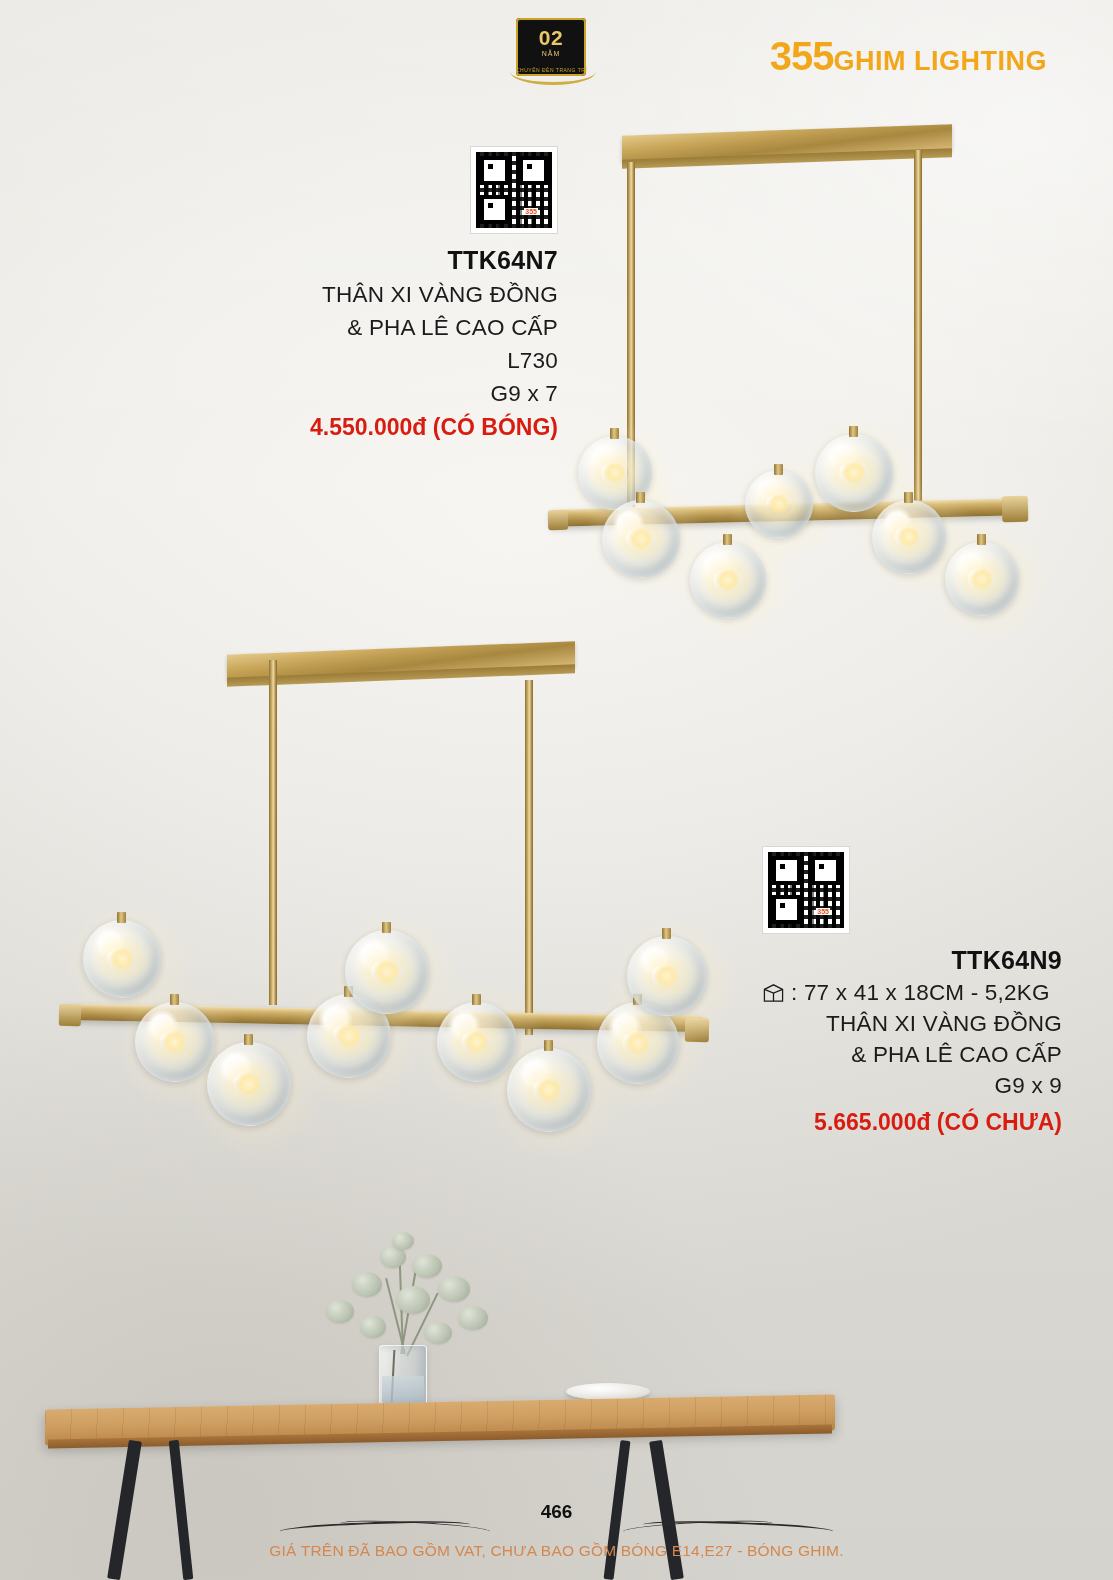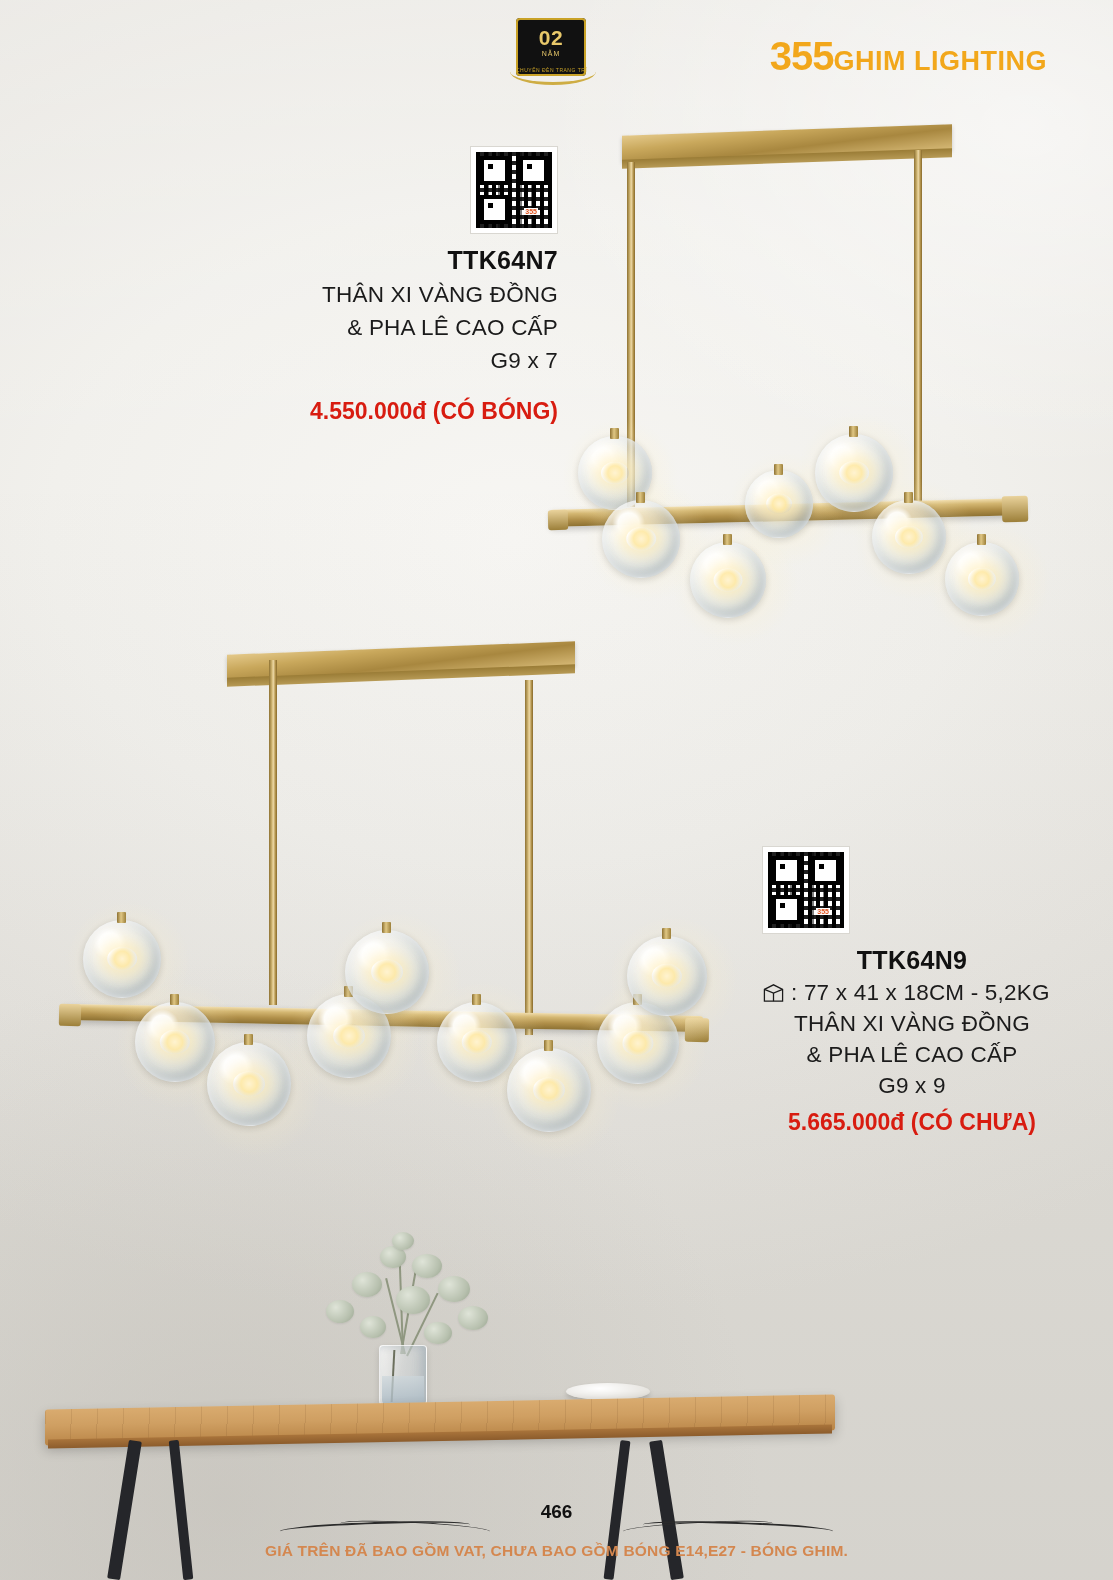"L730" div.line { html: none -> <div>L730</div> }
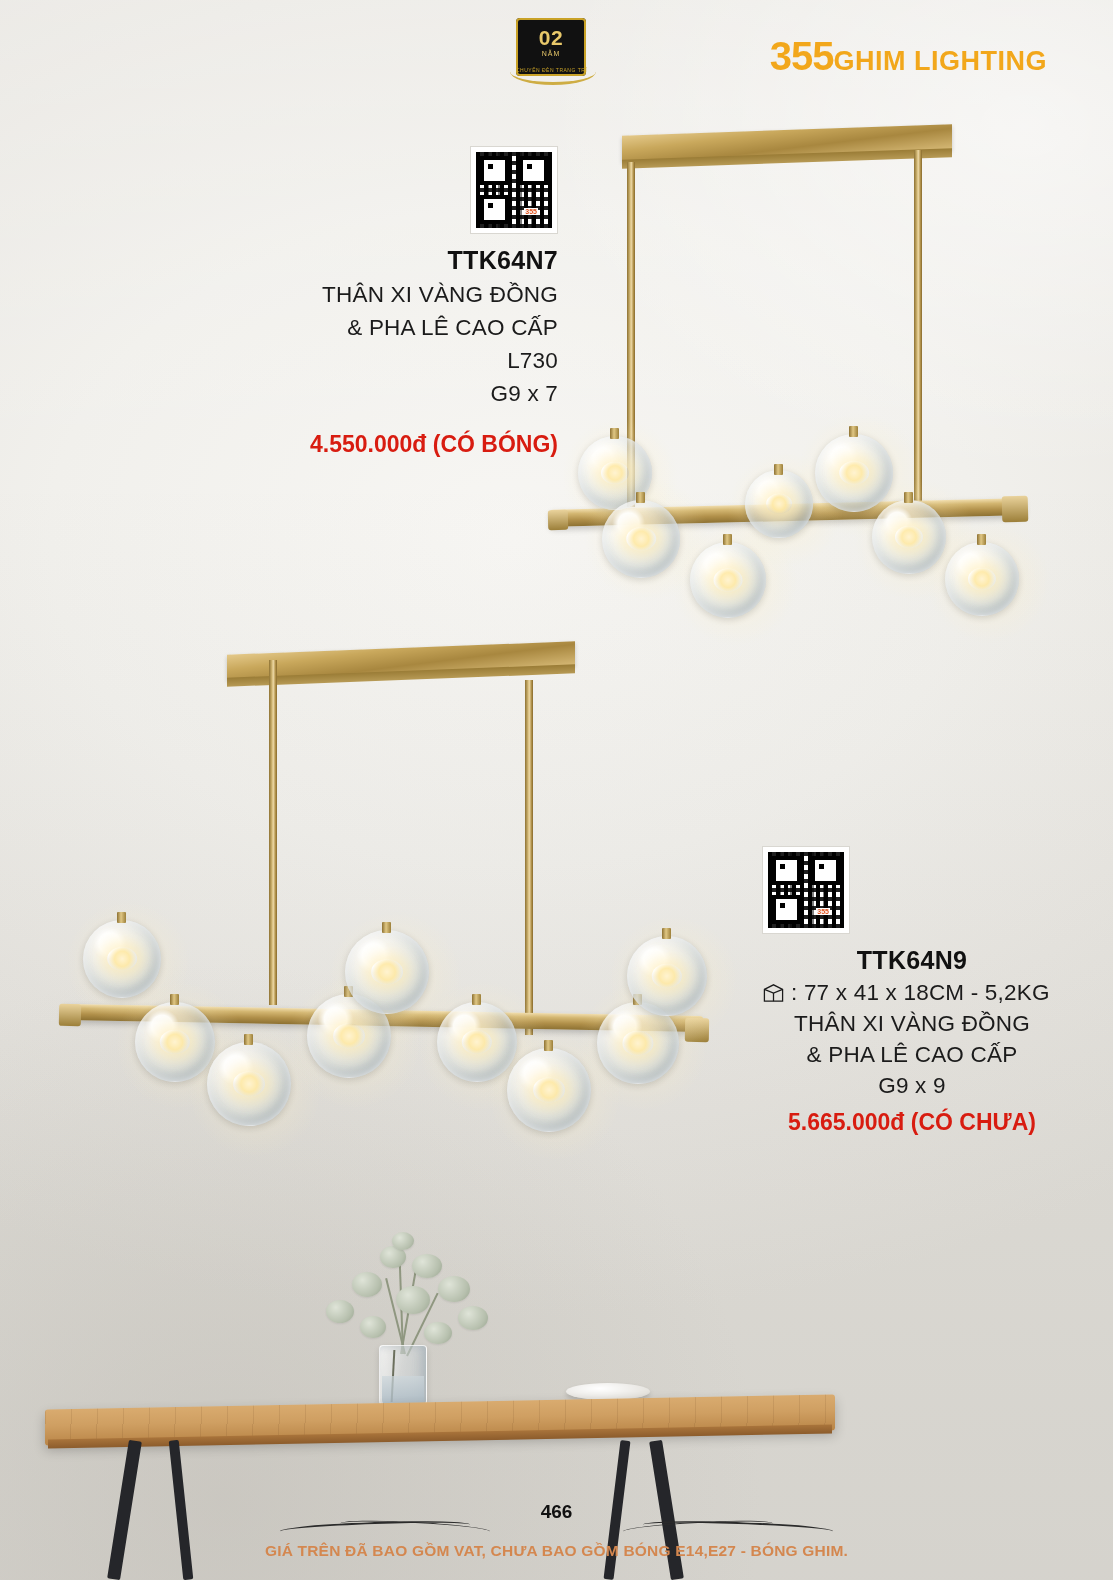"4.550.000đ (CÓ BÓNG)" #info-ttk64n7 .price { margin-top: 24px -> 7px }
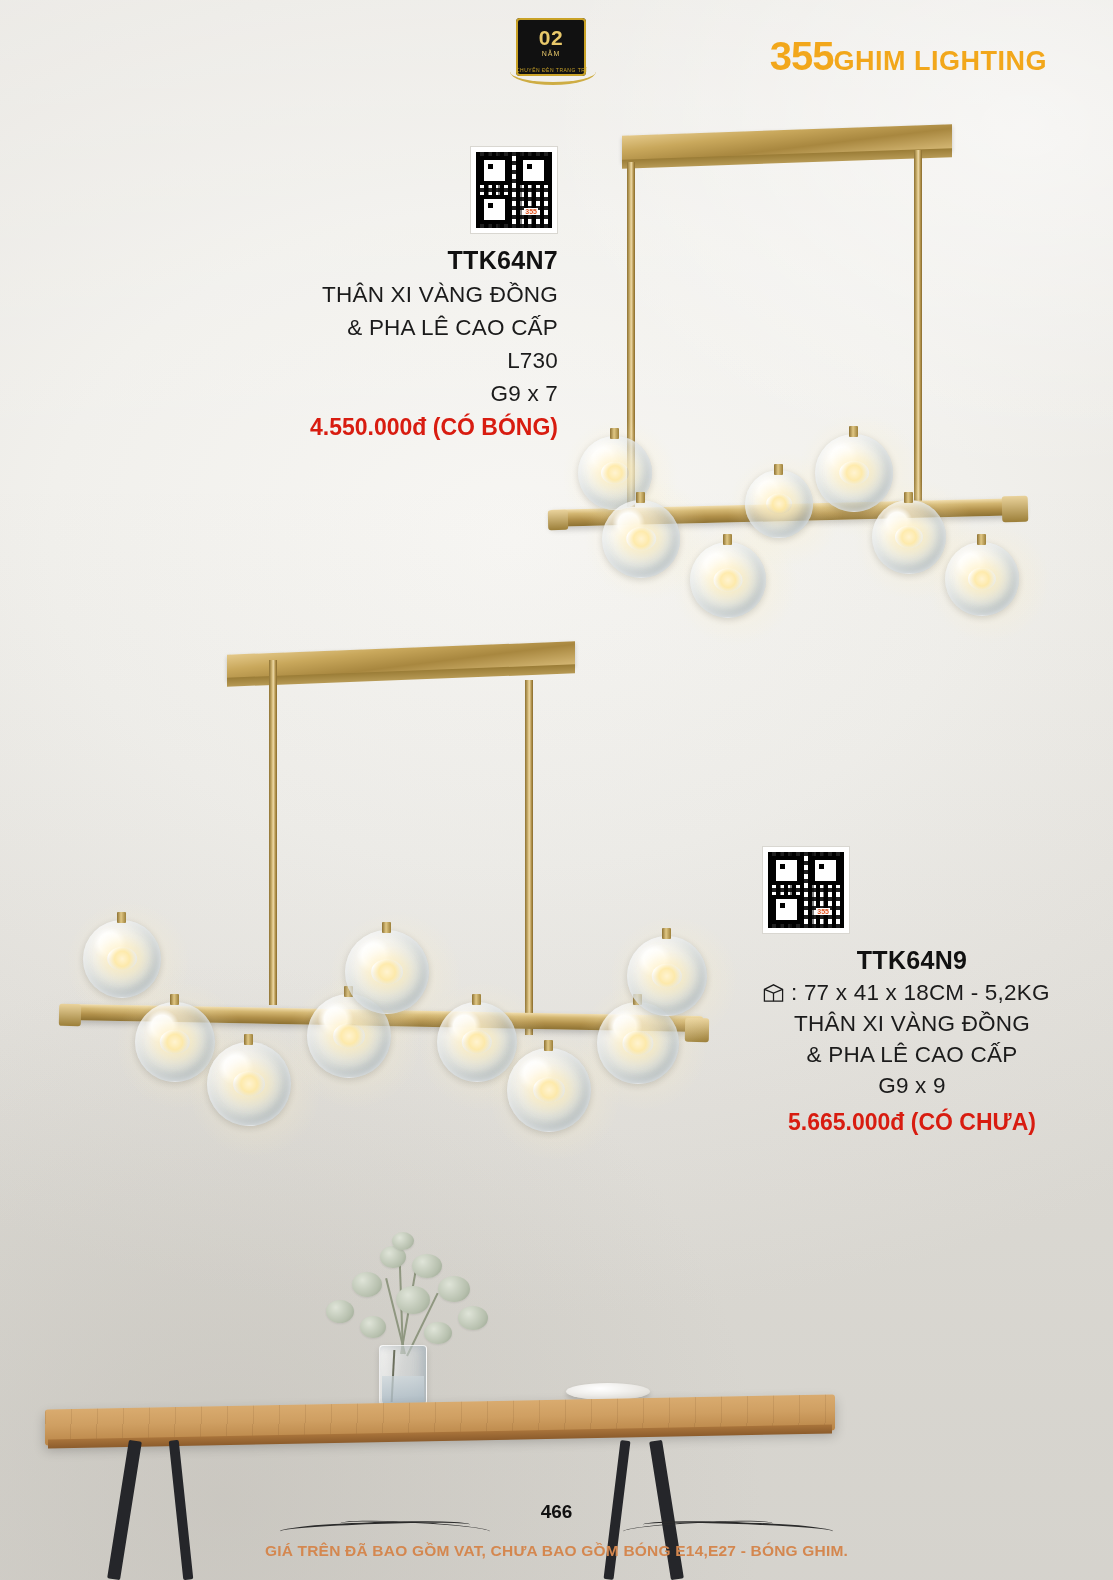"TTK64N9" #info-ttk64n9 { text-align: center -> right }
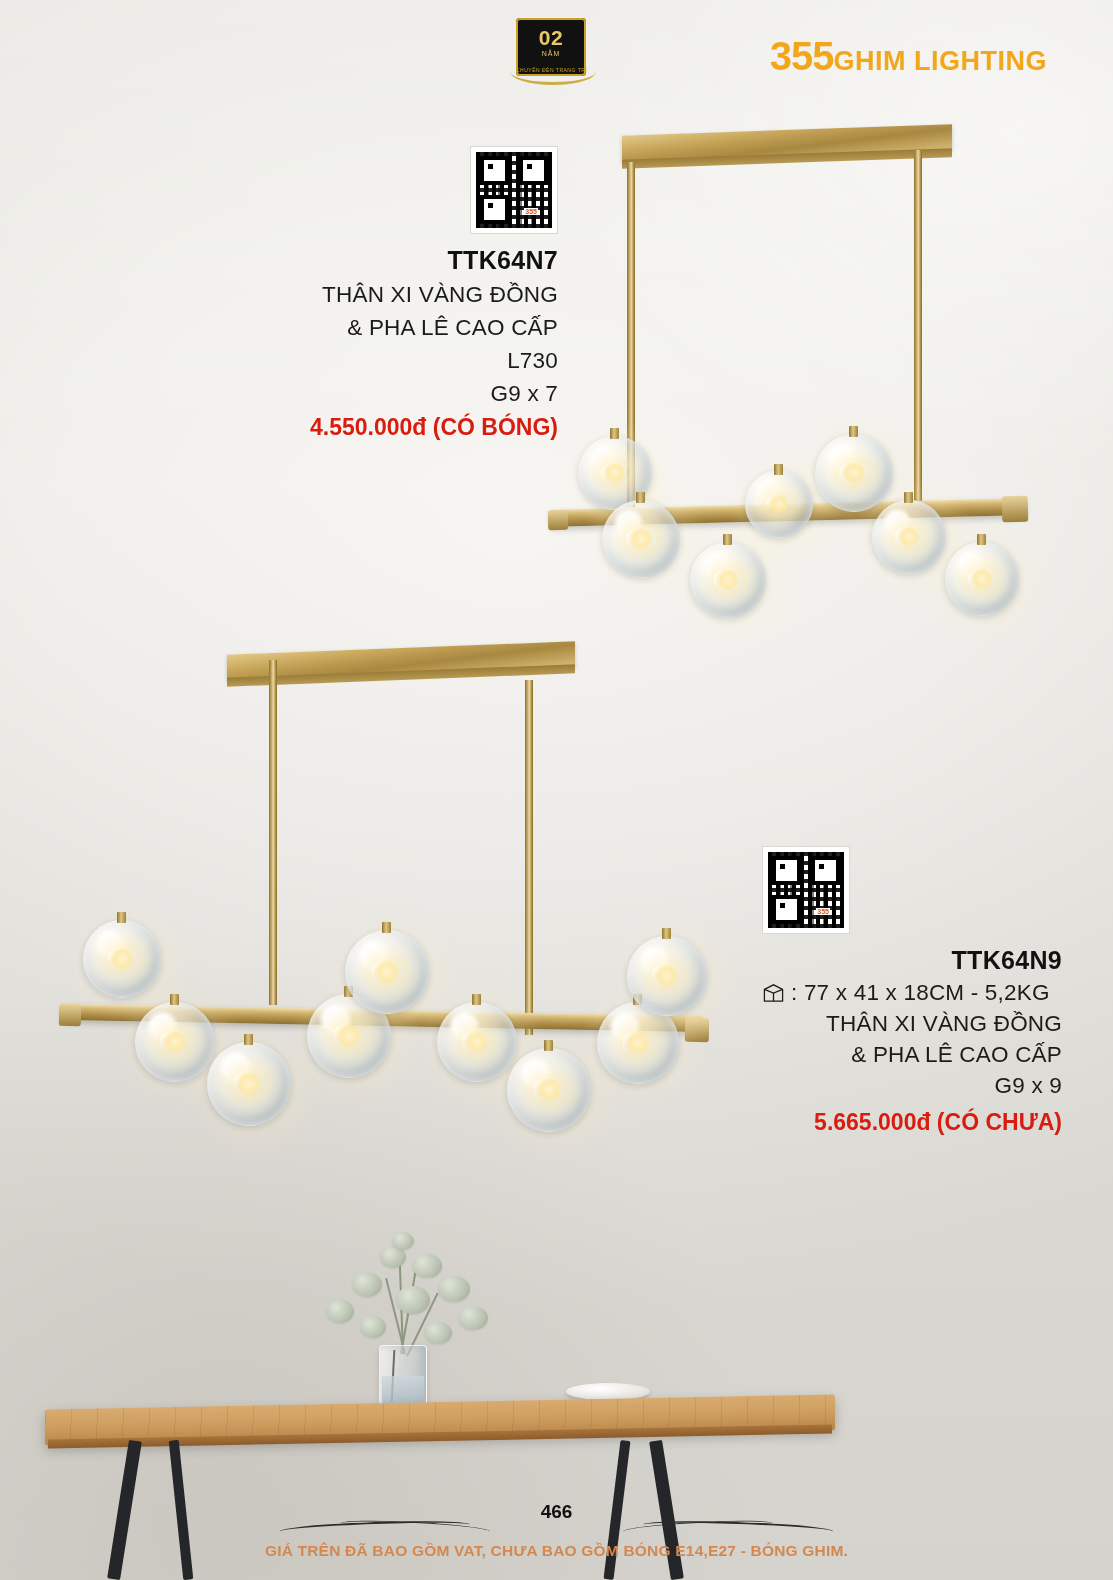"GIÁ TRÊN ĐÃ BAO GỒM" .footer-note { font-weight: bold -> normal }
